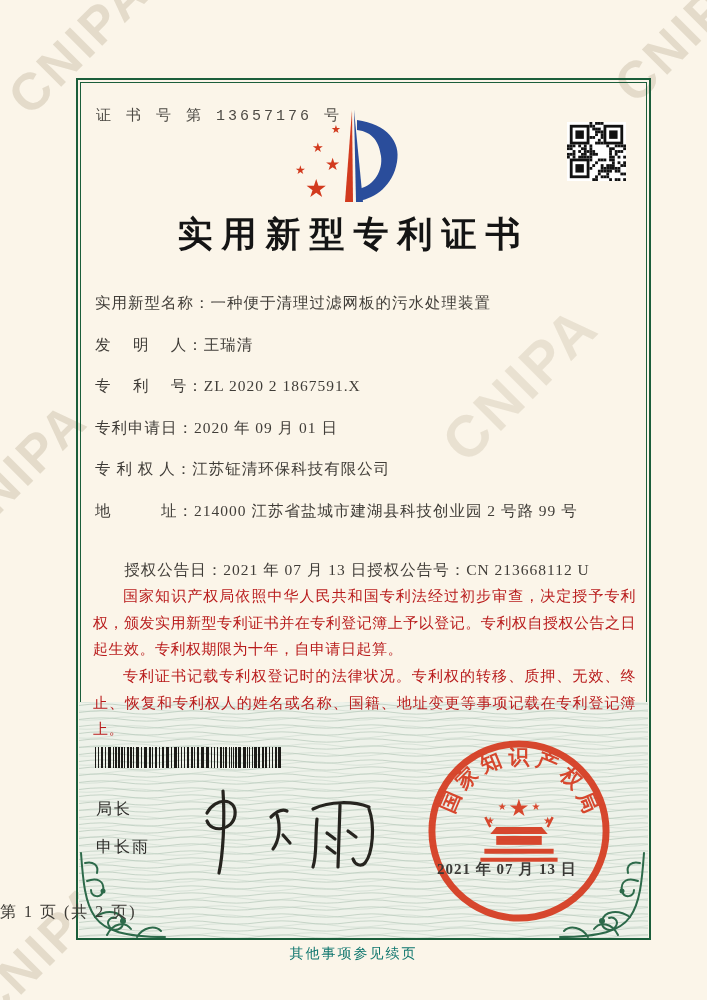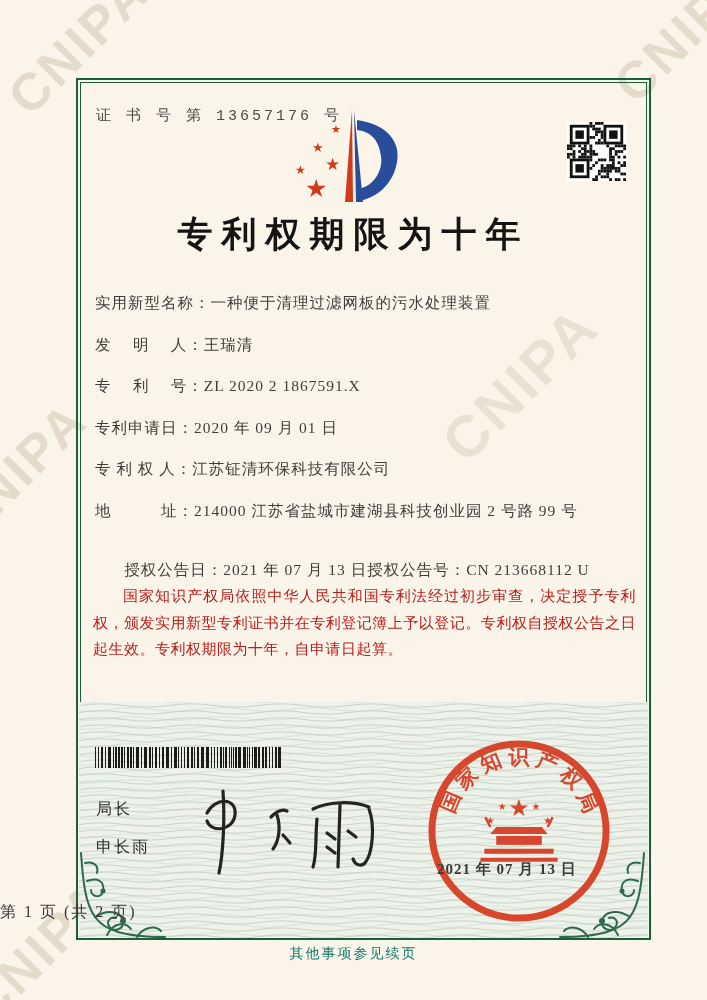"专利权期限为十年" div.title { text: 专利权期限为十年 -> 实用新型专利证书 }
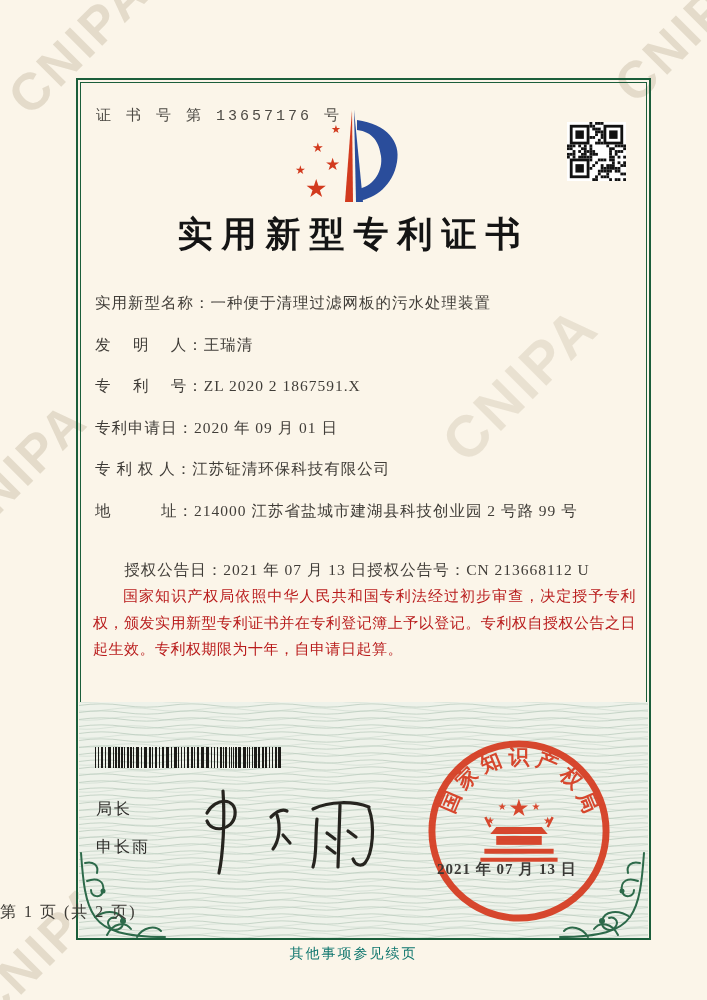"专利证书记载专利权登记时的法律状况。专利权的转移、质押、无效、终止、恢复和专利权" p { html: none -> <p>专利证书记载专利权登记时的法律状况。专利权的转移、质押、无效、终止、恢复和专利权人的姓名或名称、国籍、地址变更等事项记载在专利登记簿上。</p> }
